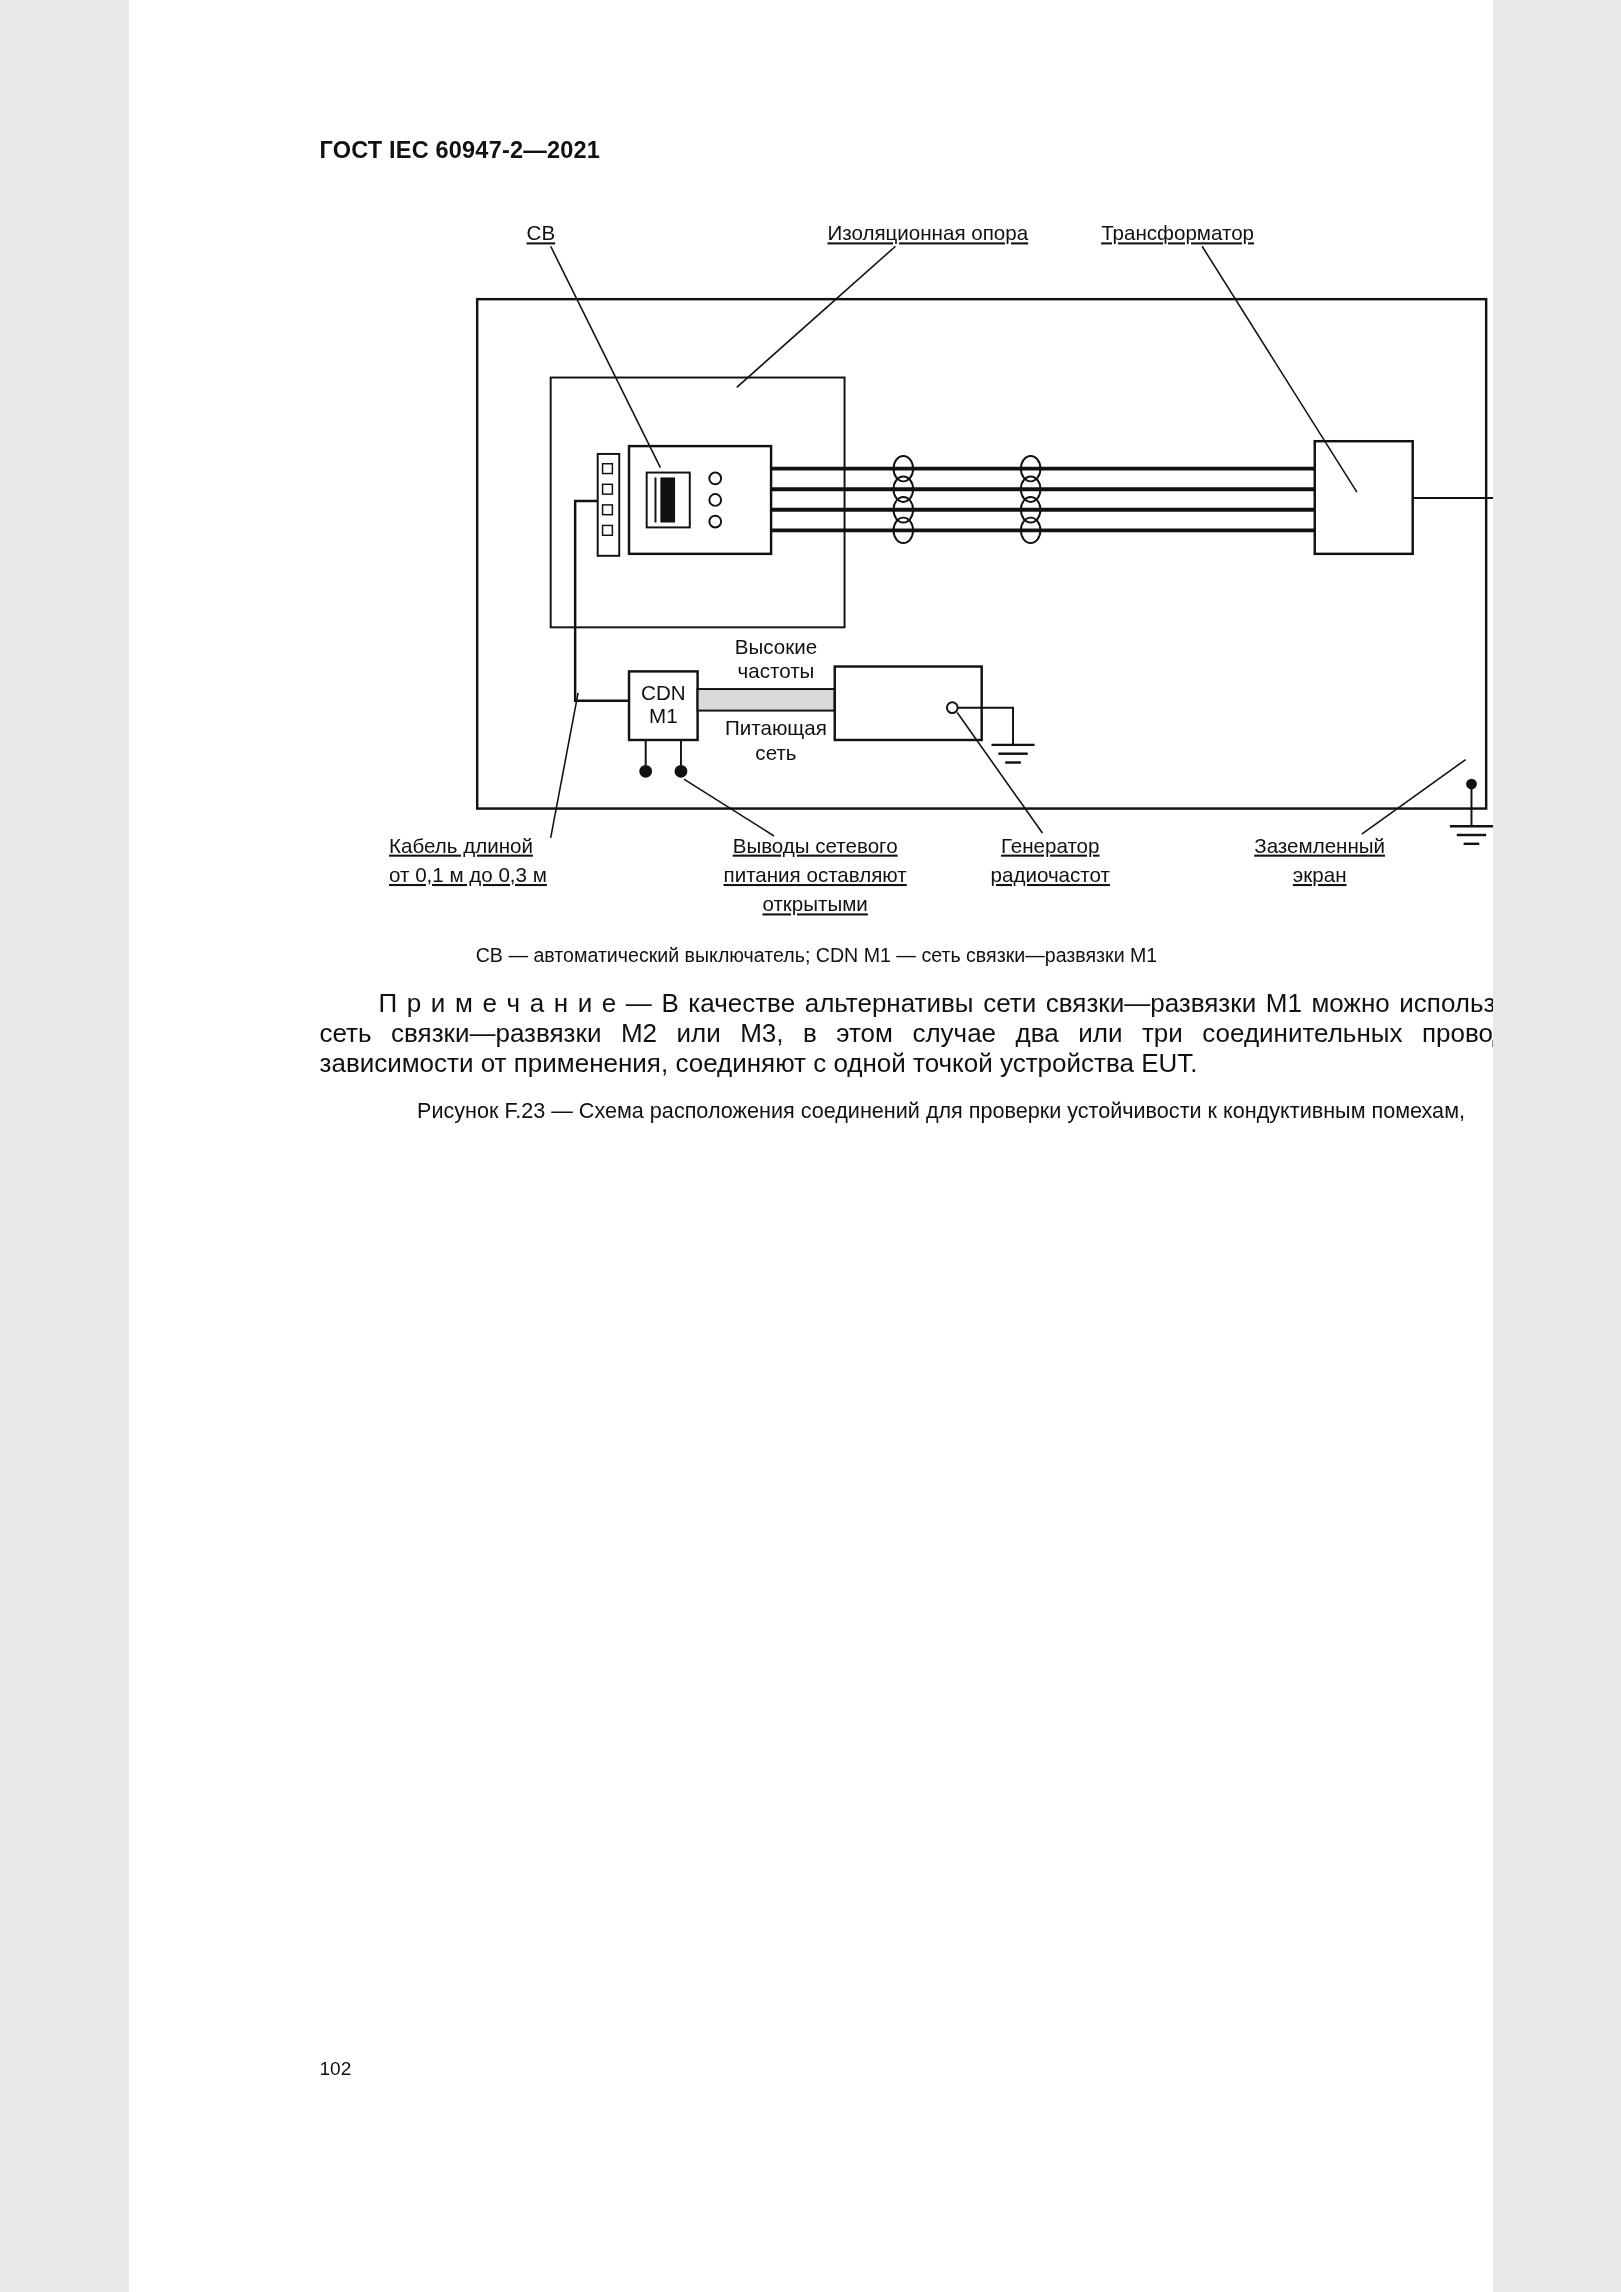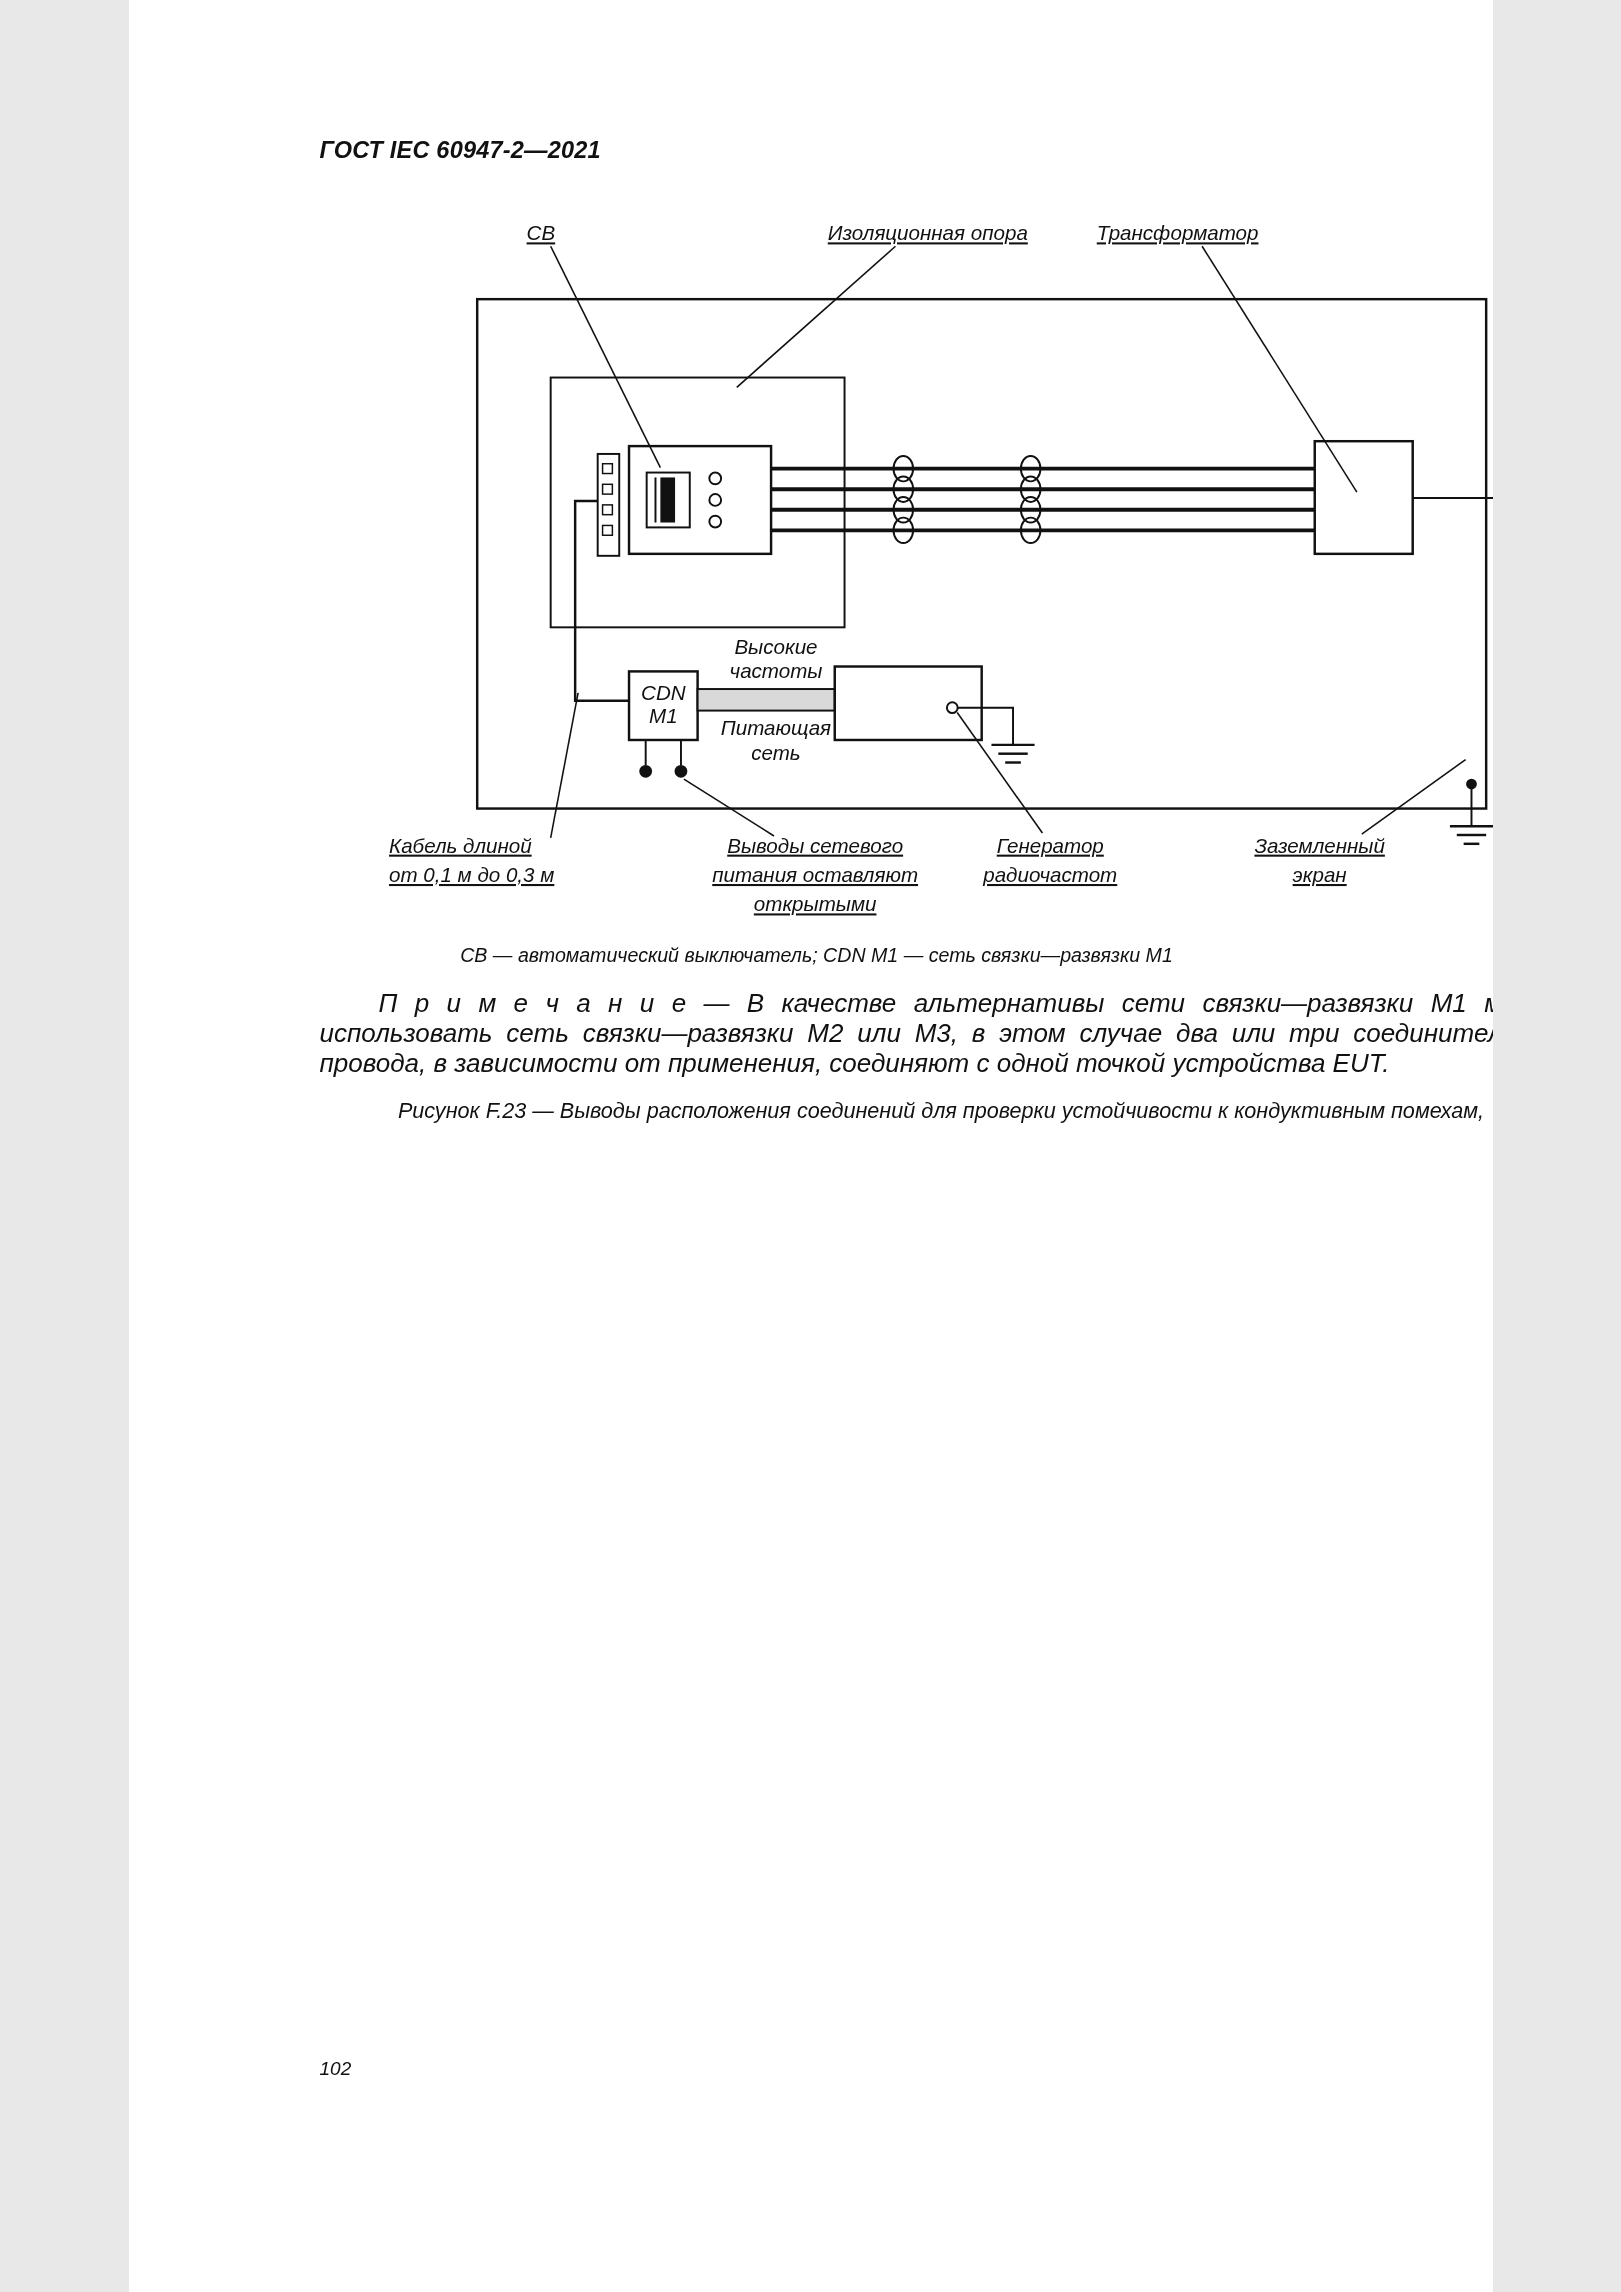"ГОСТ IEC 60947-2—2021" .page { font-style: italic -> none }
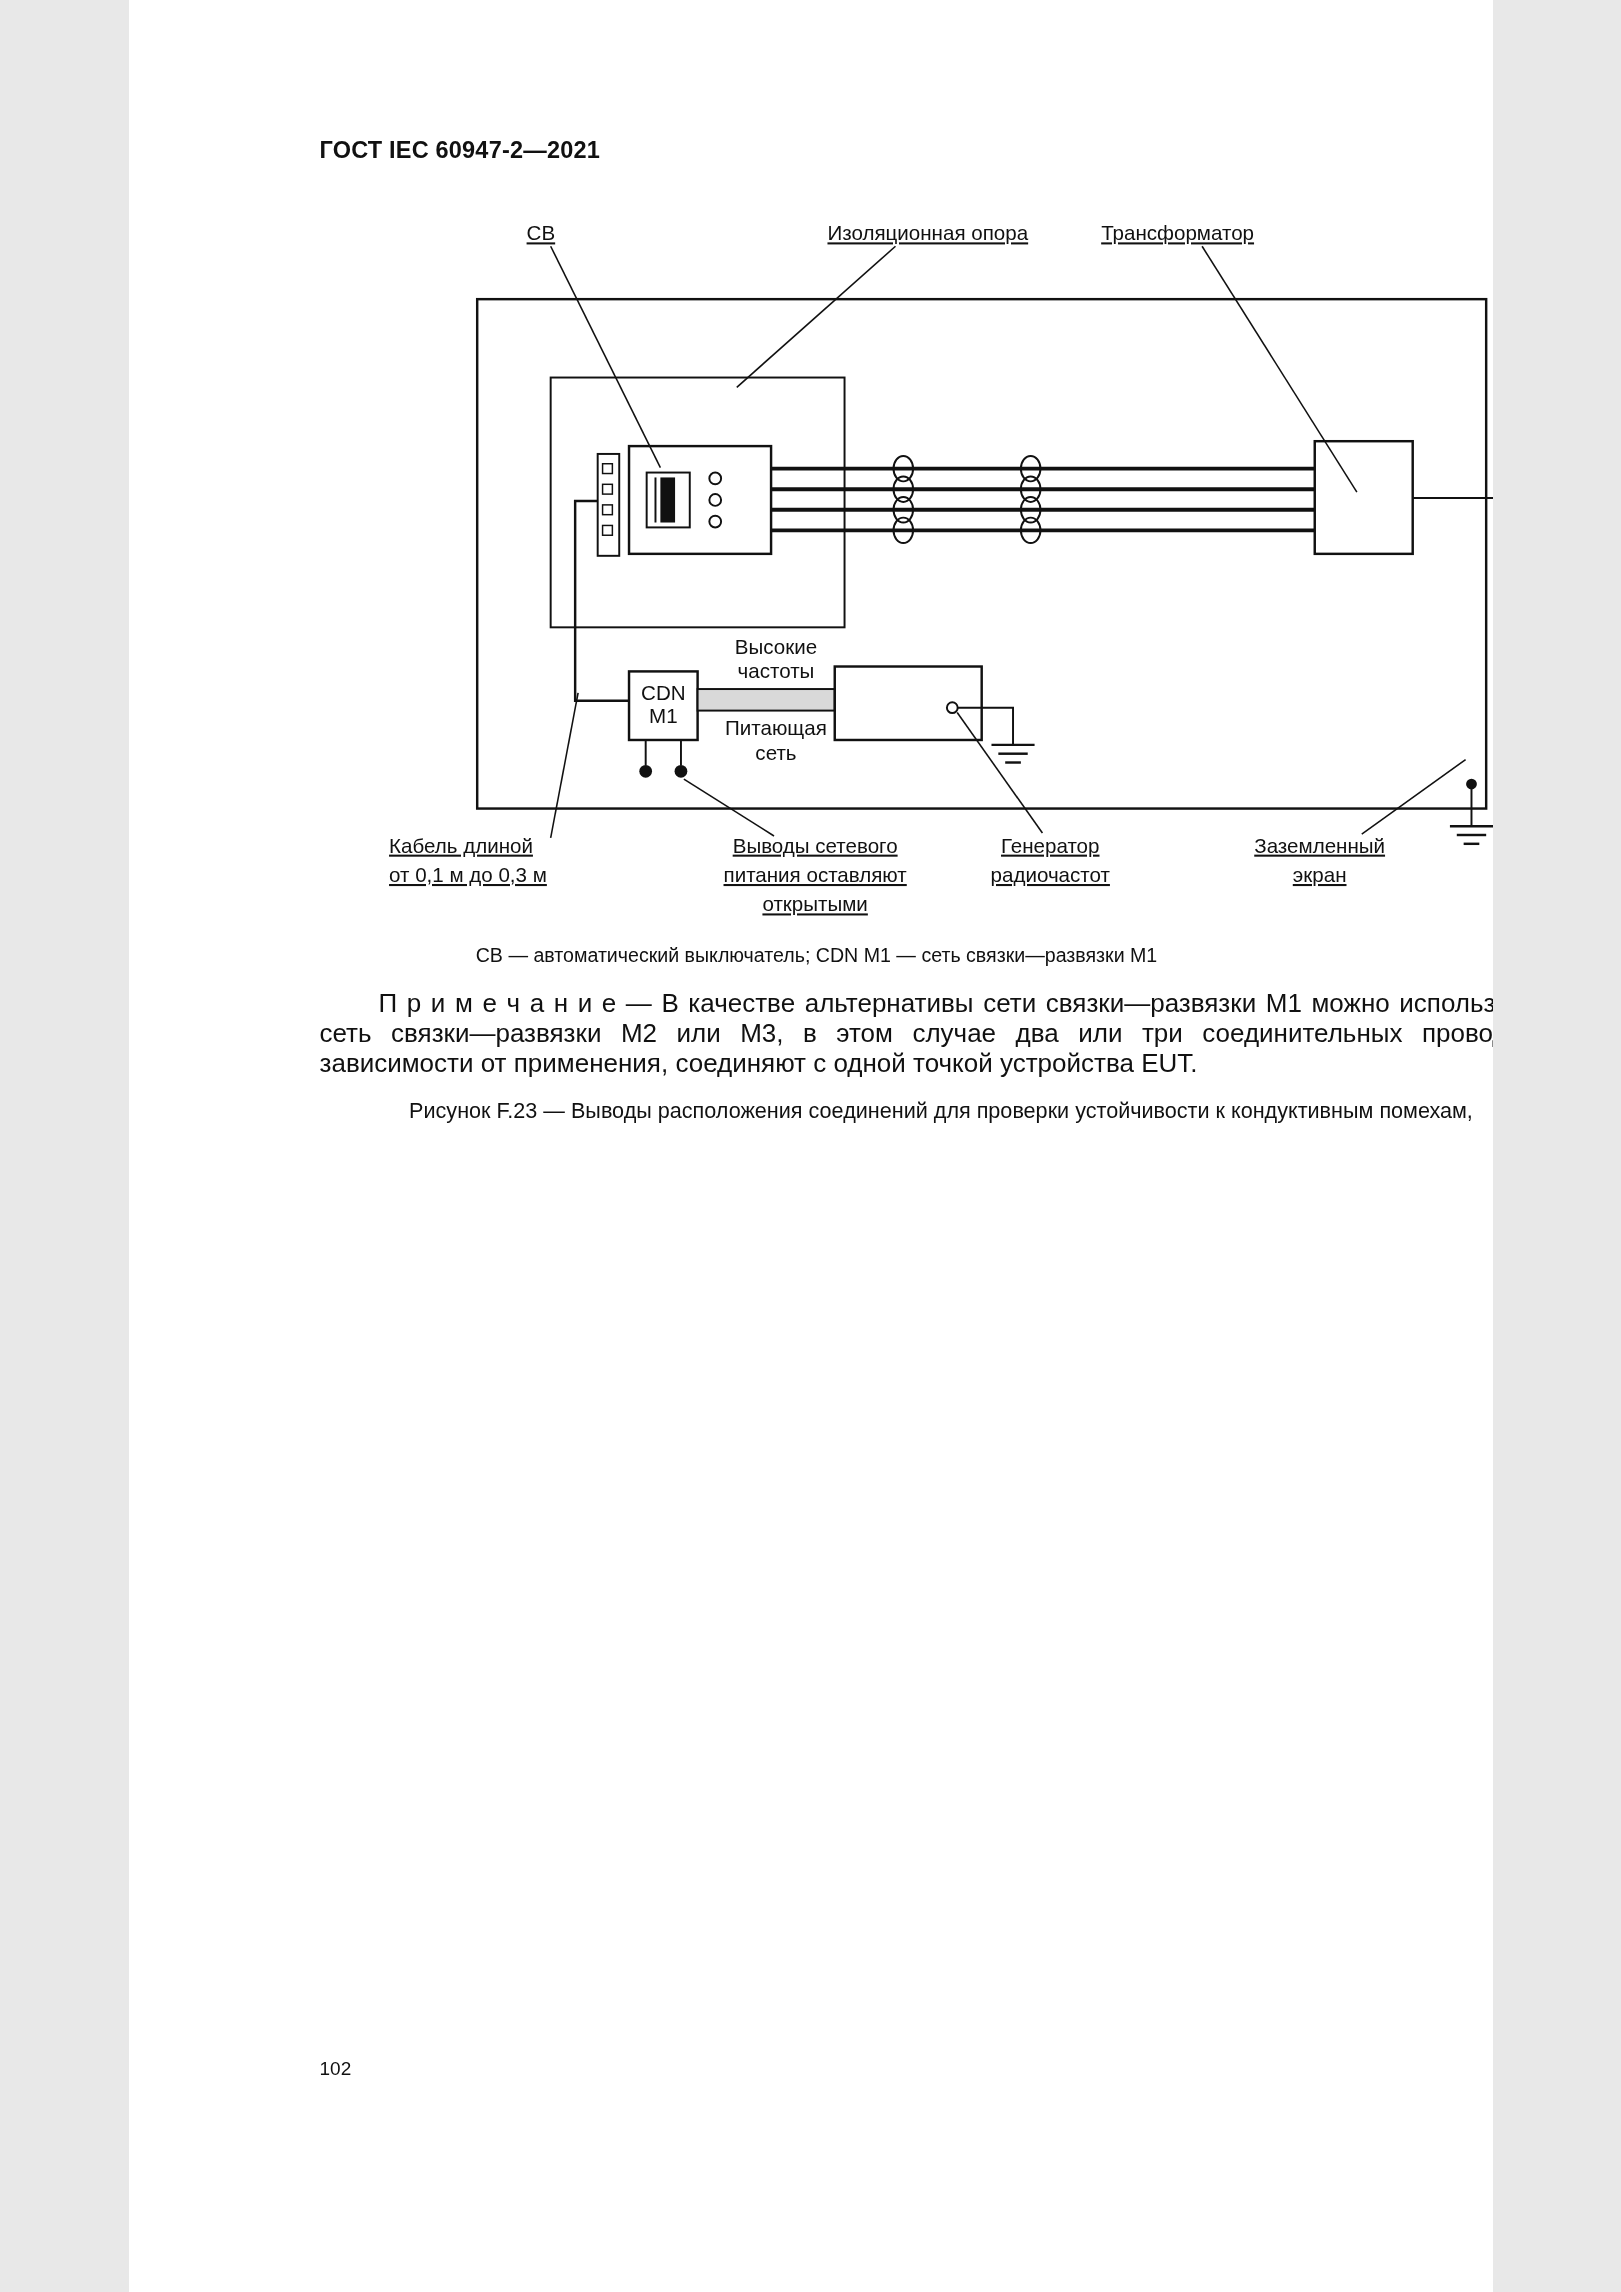"Рисунок F.23 — Выводы расположения" div { text: Выводы -> Схема }
